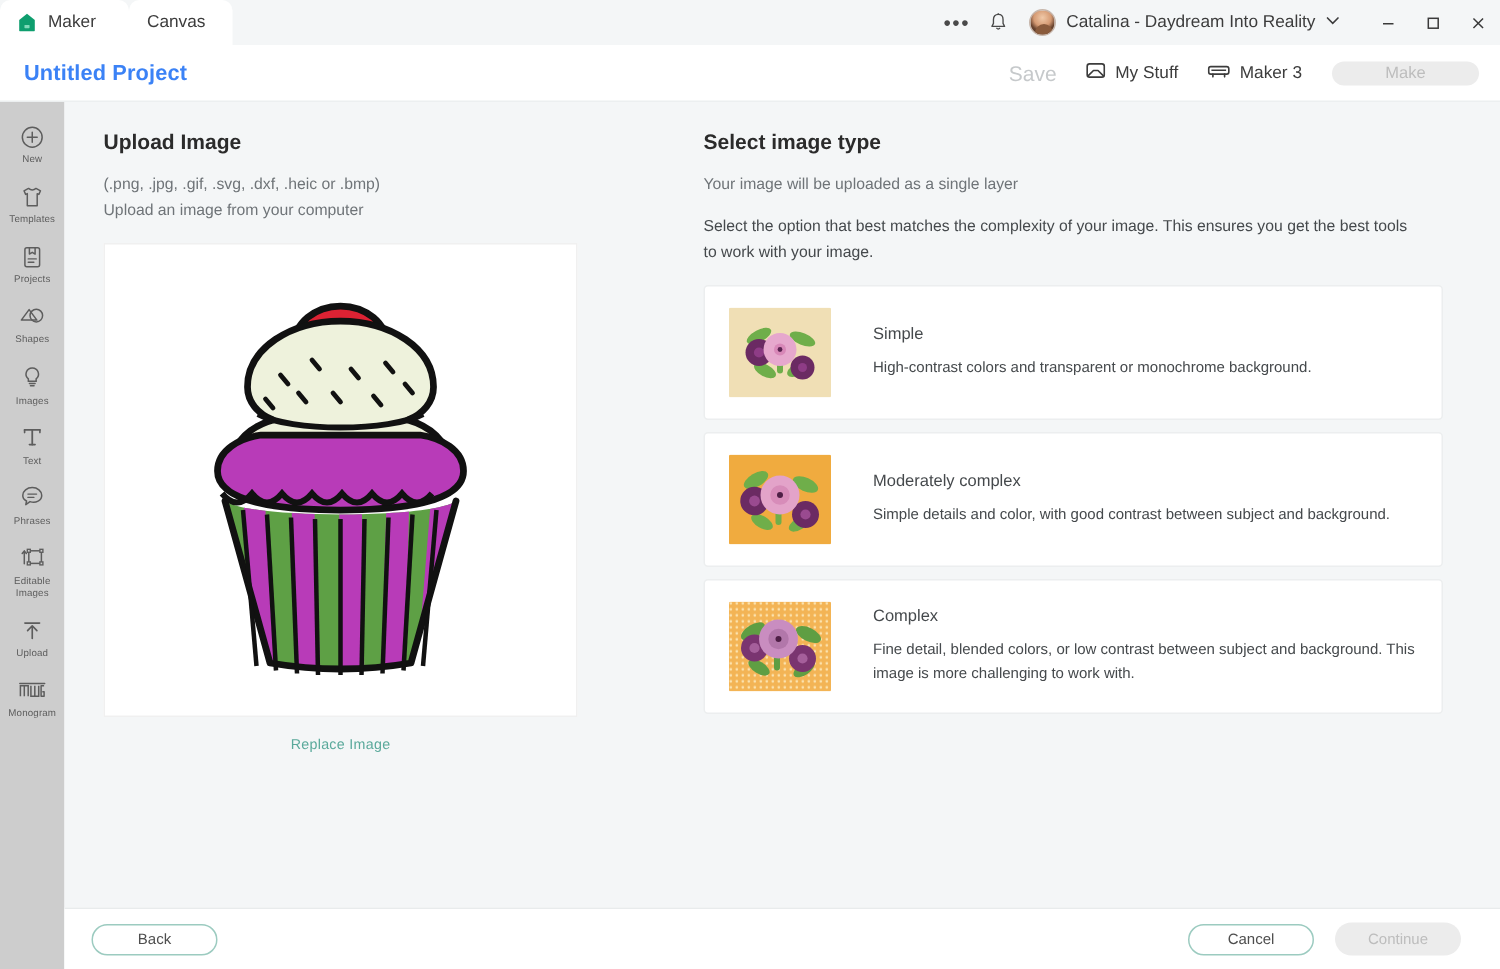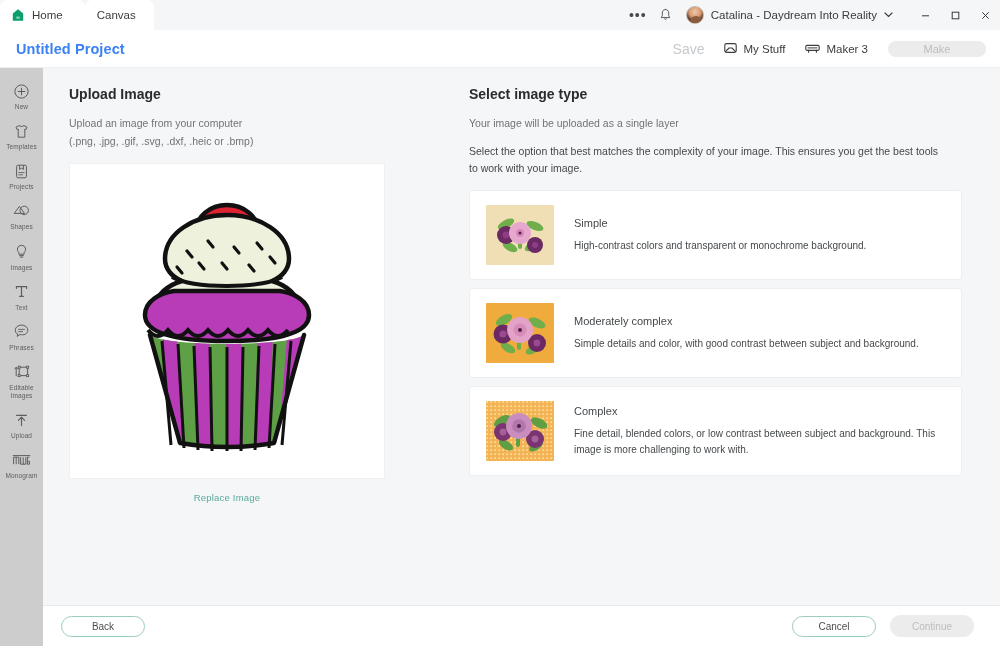"Home" span { text: Home -> Maker }
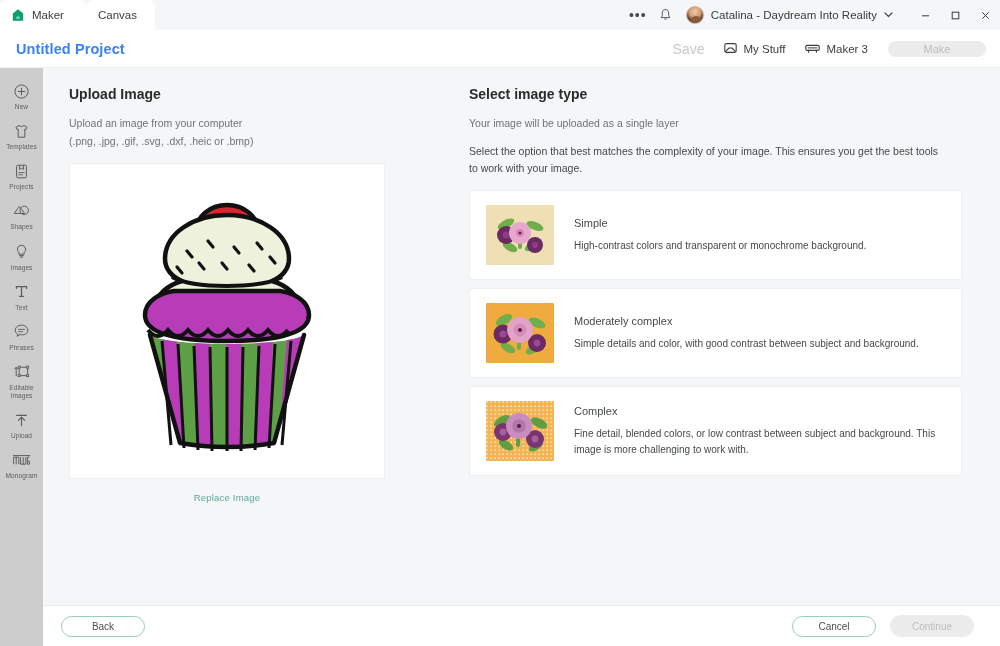"Upload an image from your" div.sub { order: before "(.png, .jpg, .gif, .svg, .dxf," -> after "(.png, .jpg, .gif, .svg, .dxf," }
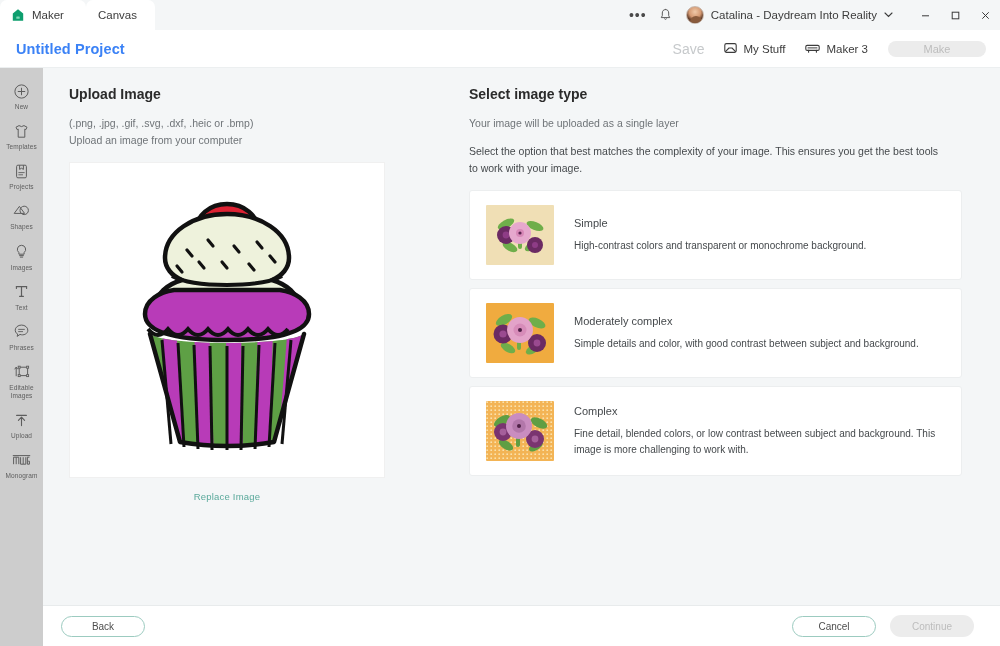"Simple" .card { gap: 20px -> 28px }
